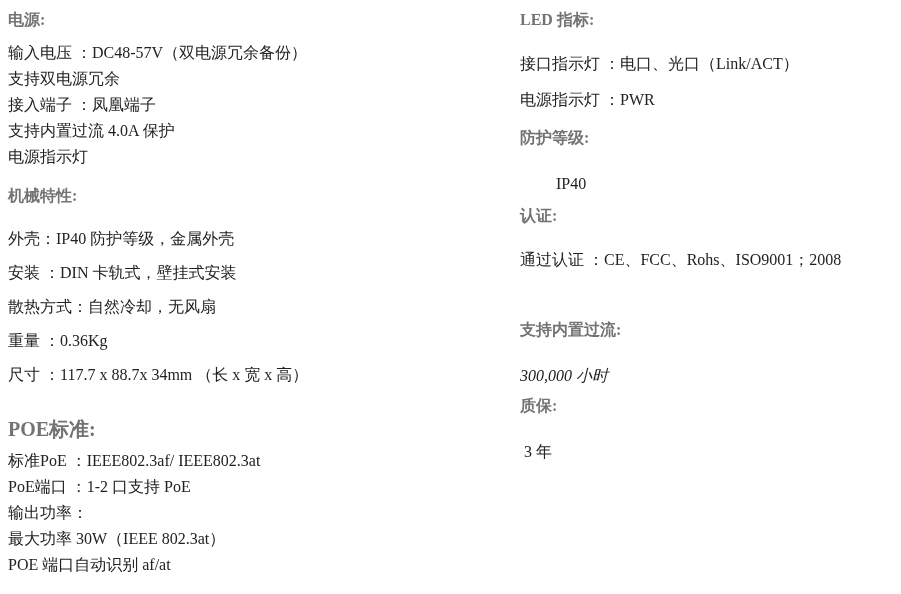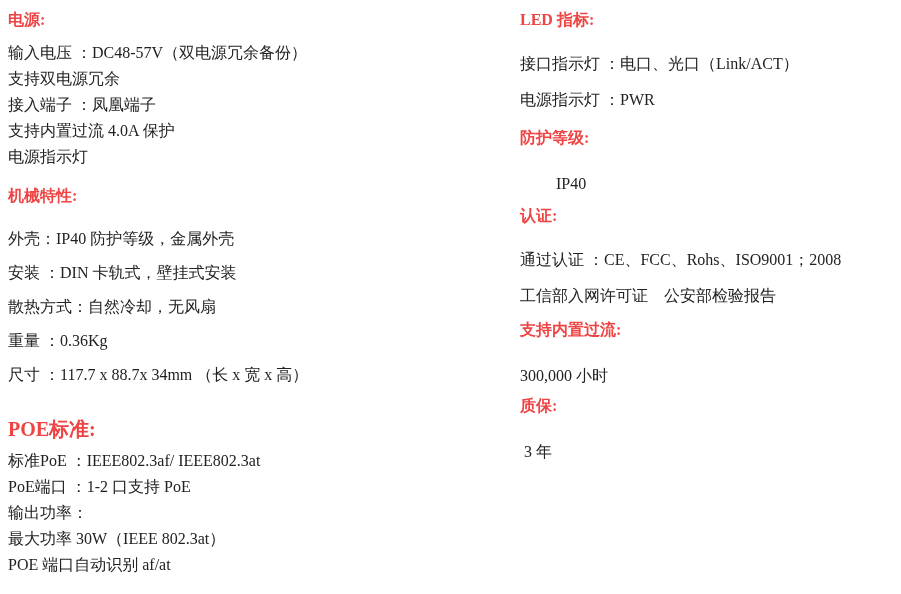"电源:" .section-heading { color: #ef4444 -> #737373 }
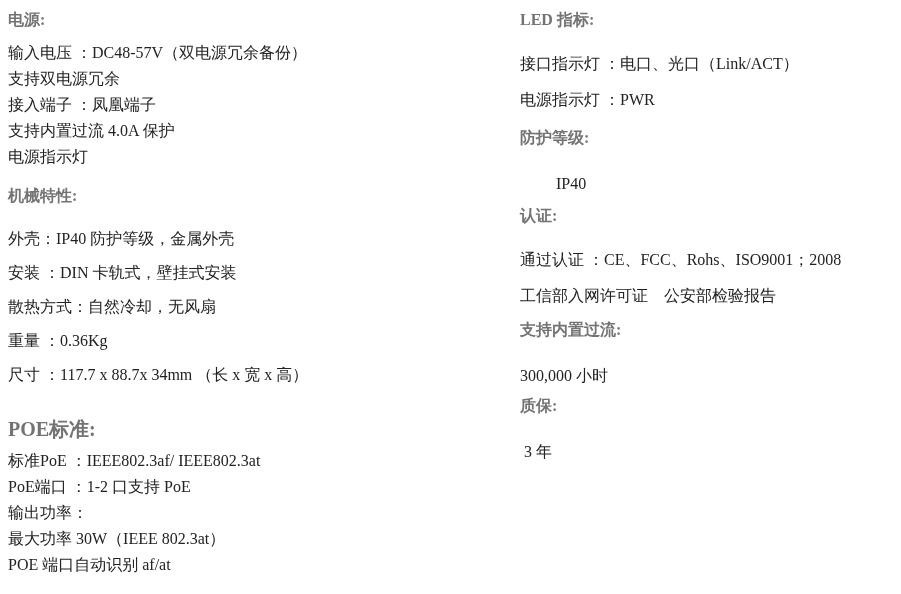"工信部入网许可证 公安部检验报告" div.body-line { html: <div>工信部入网许可证 公安部检验报告</div> -> none }
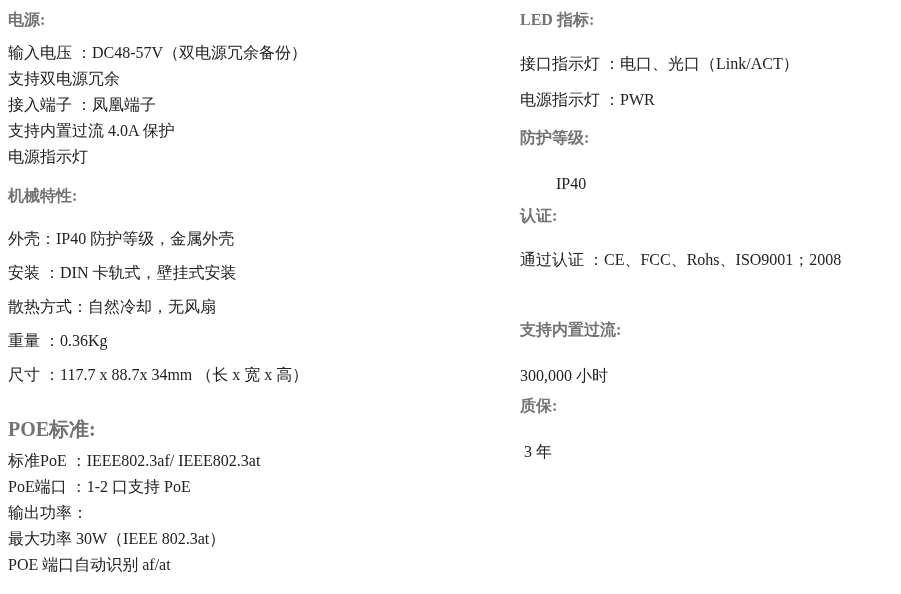"300,000 小时" .mtbf-lines { font-style: none -> italic }
